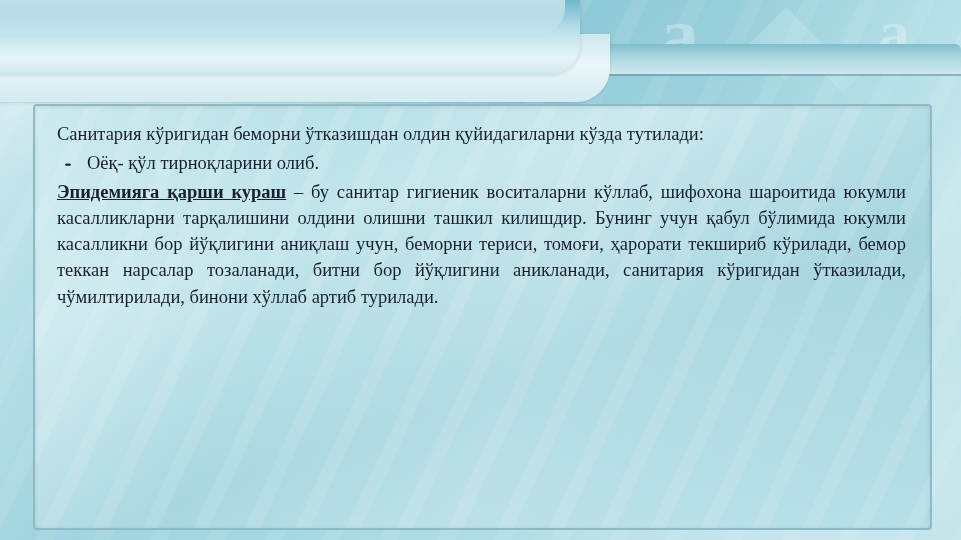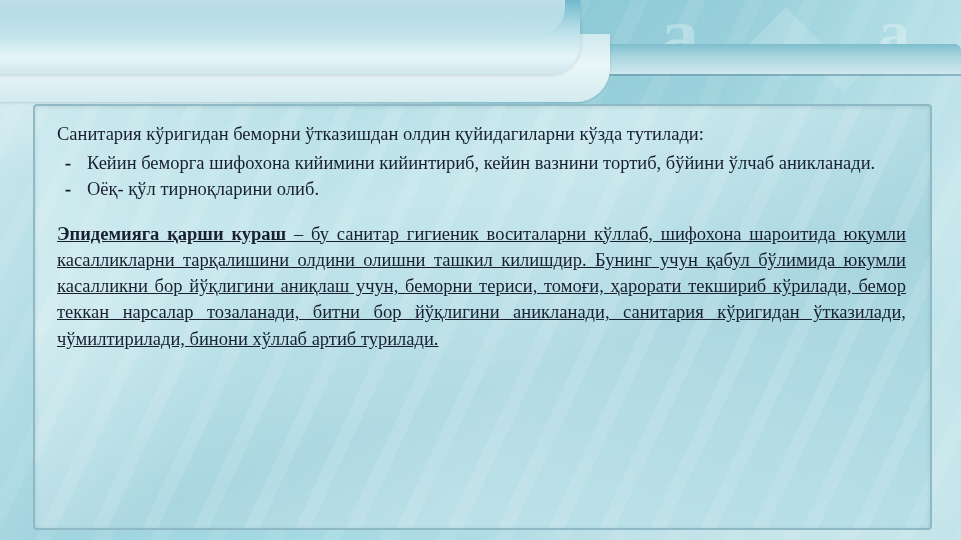"Кейин беморга шифохона кийимини" span { html: <span>Кейин беморга шифохона кийимини кийинтириб, кейин вазнини тортиб, бўйини ўлчаб аникланади.</span> -> none }
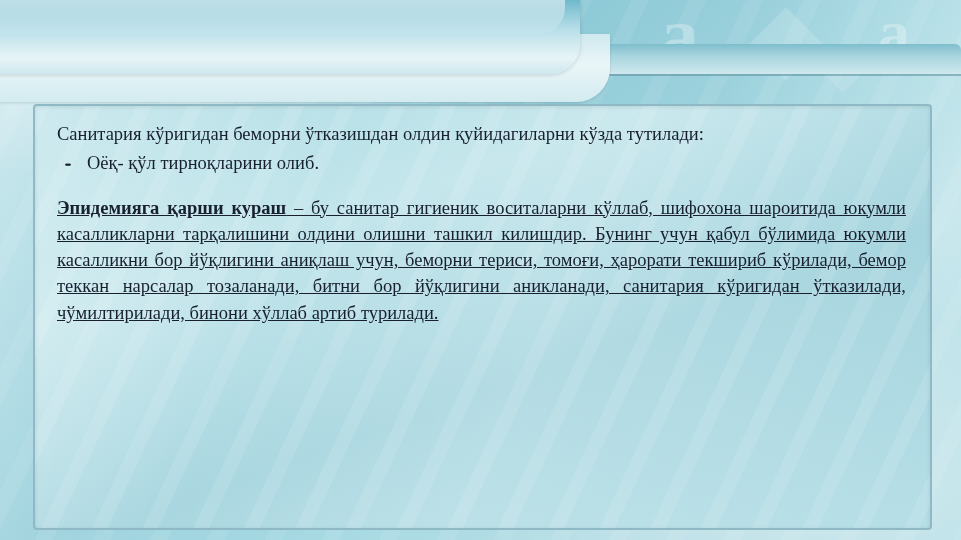"Эпидемияга қарши кураш – бу" .para { margin-top: 19px -> 3px; text-decoration: underline -> none }
